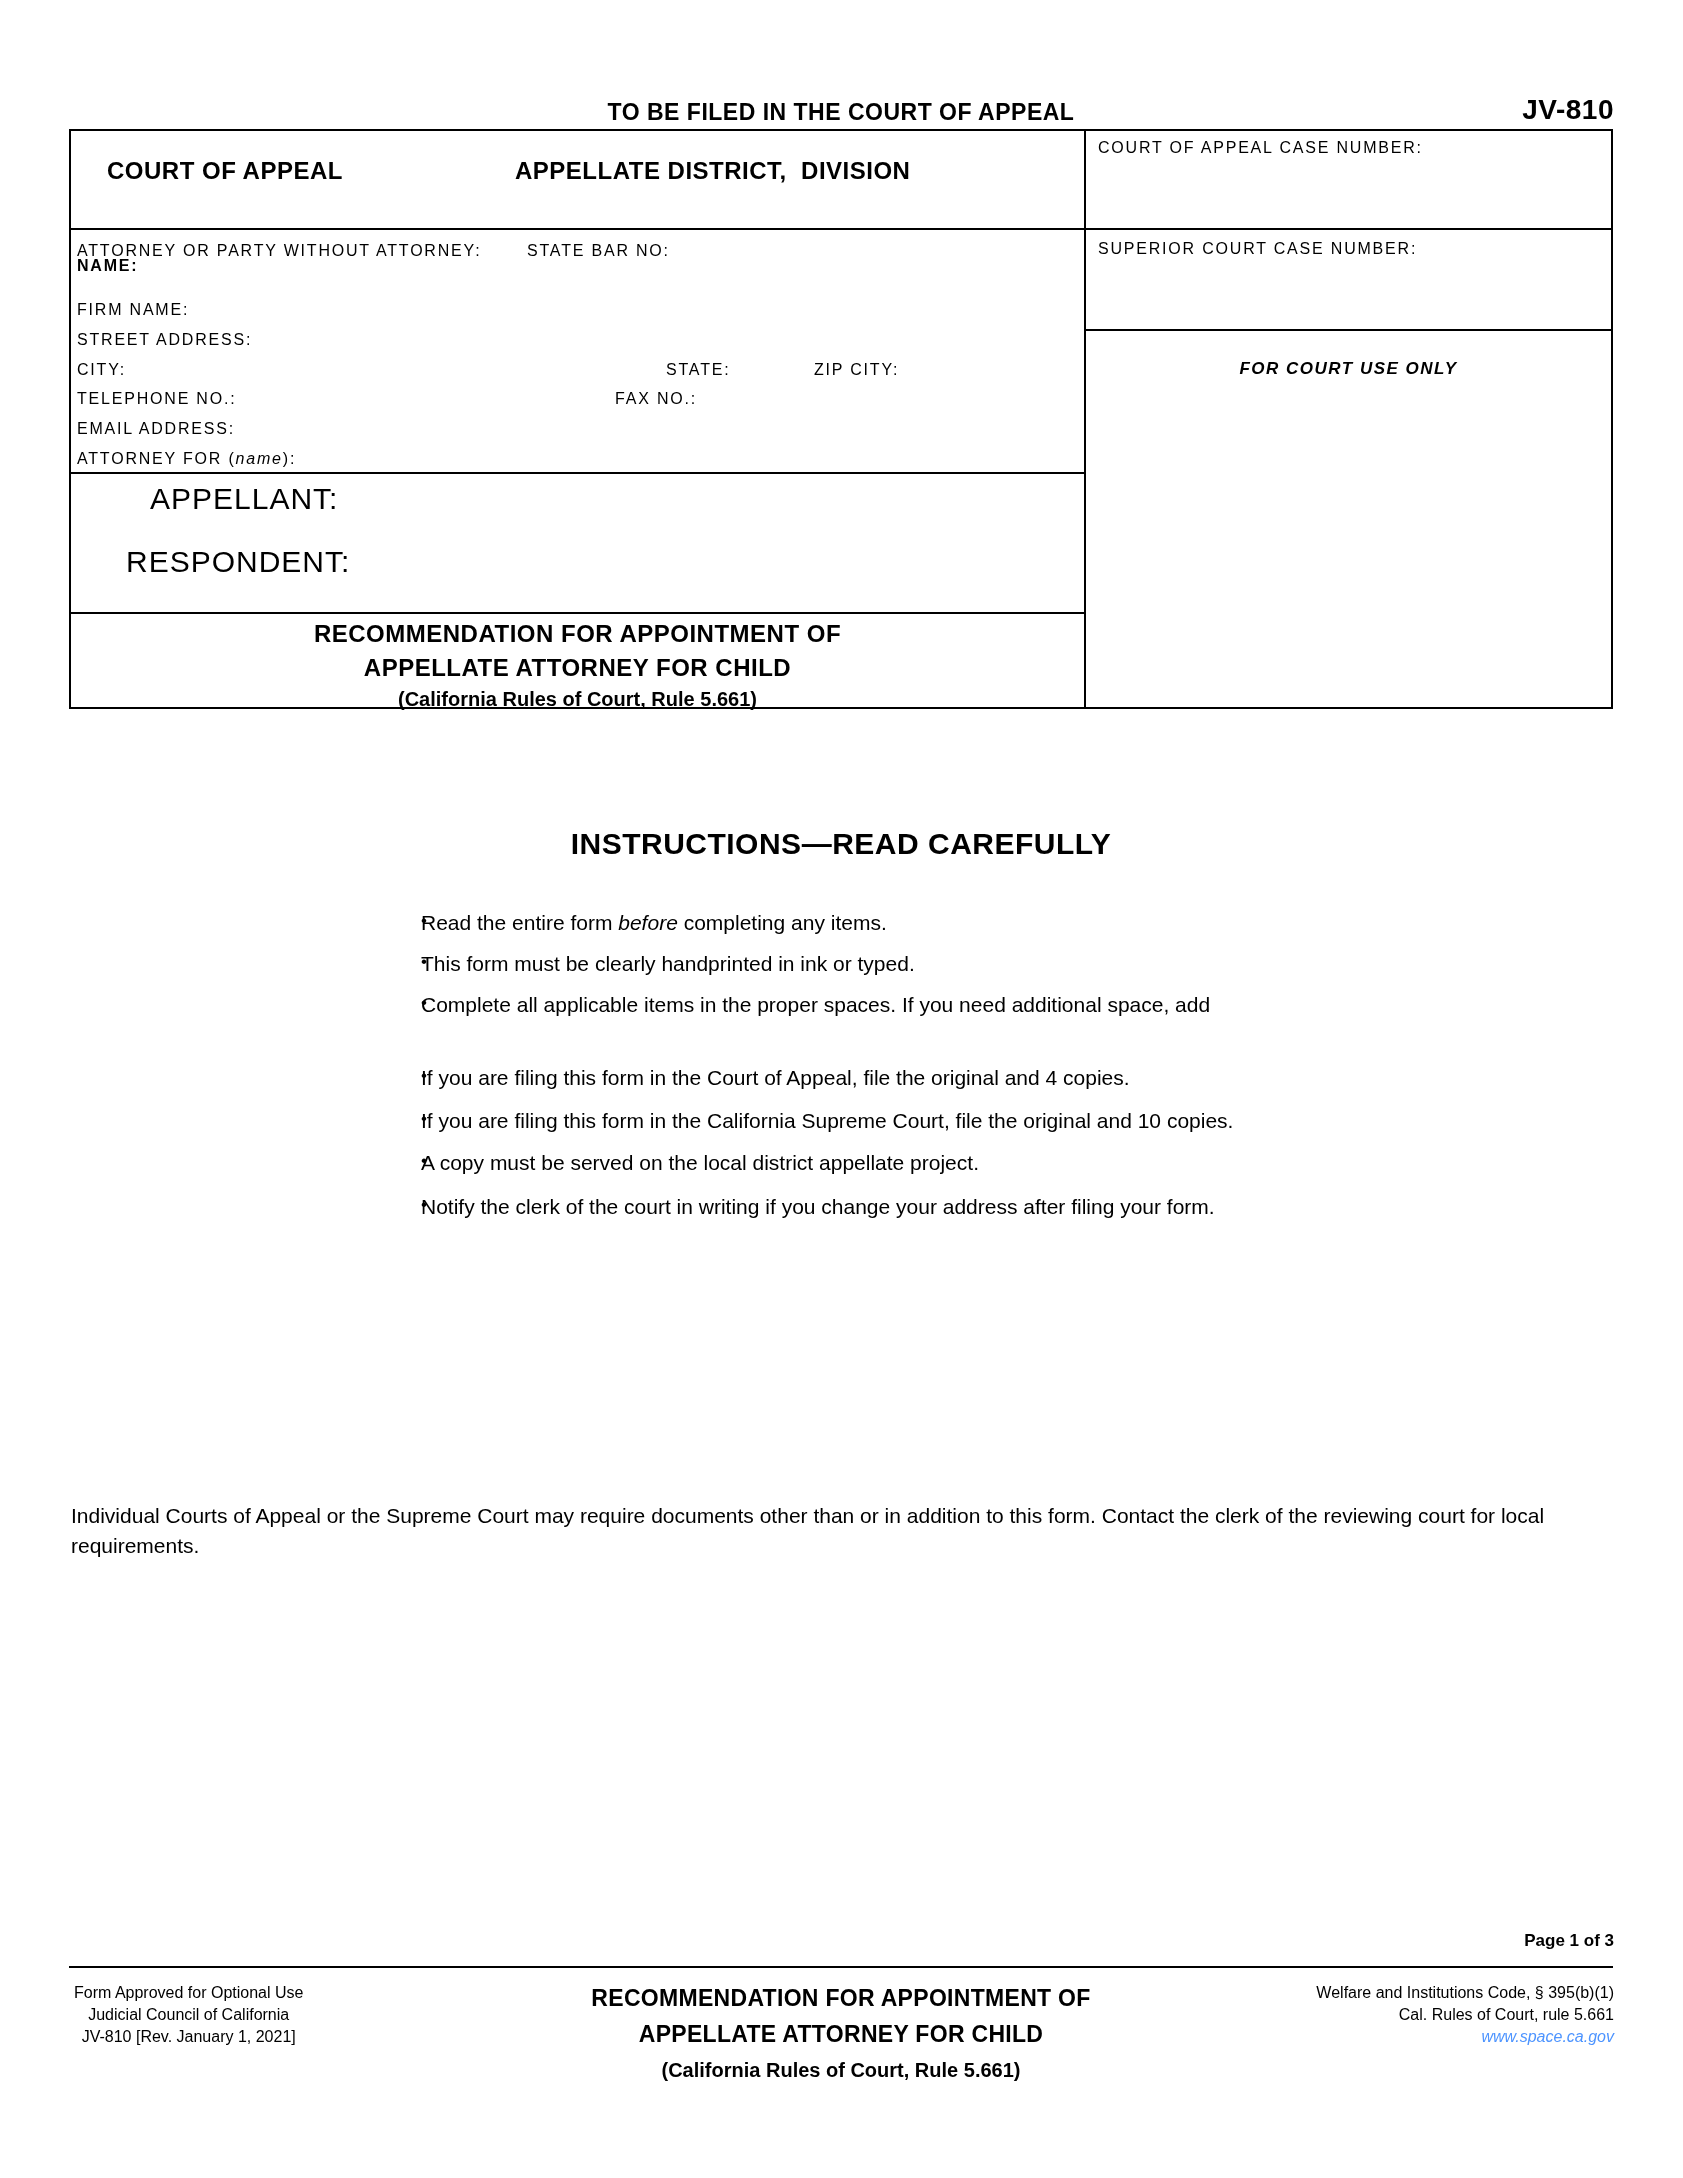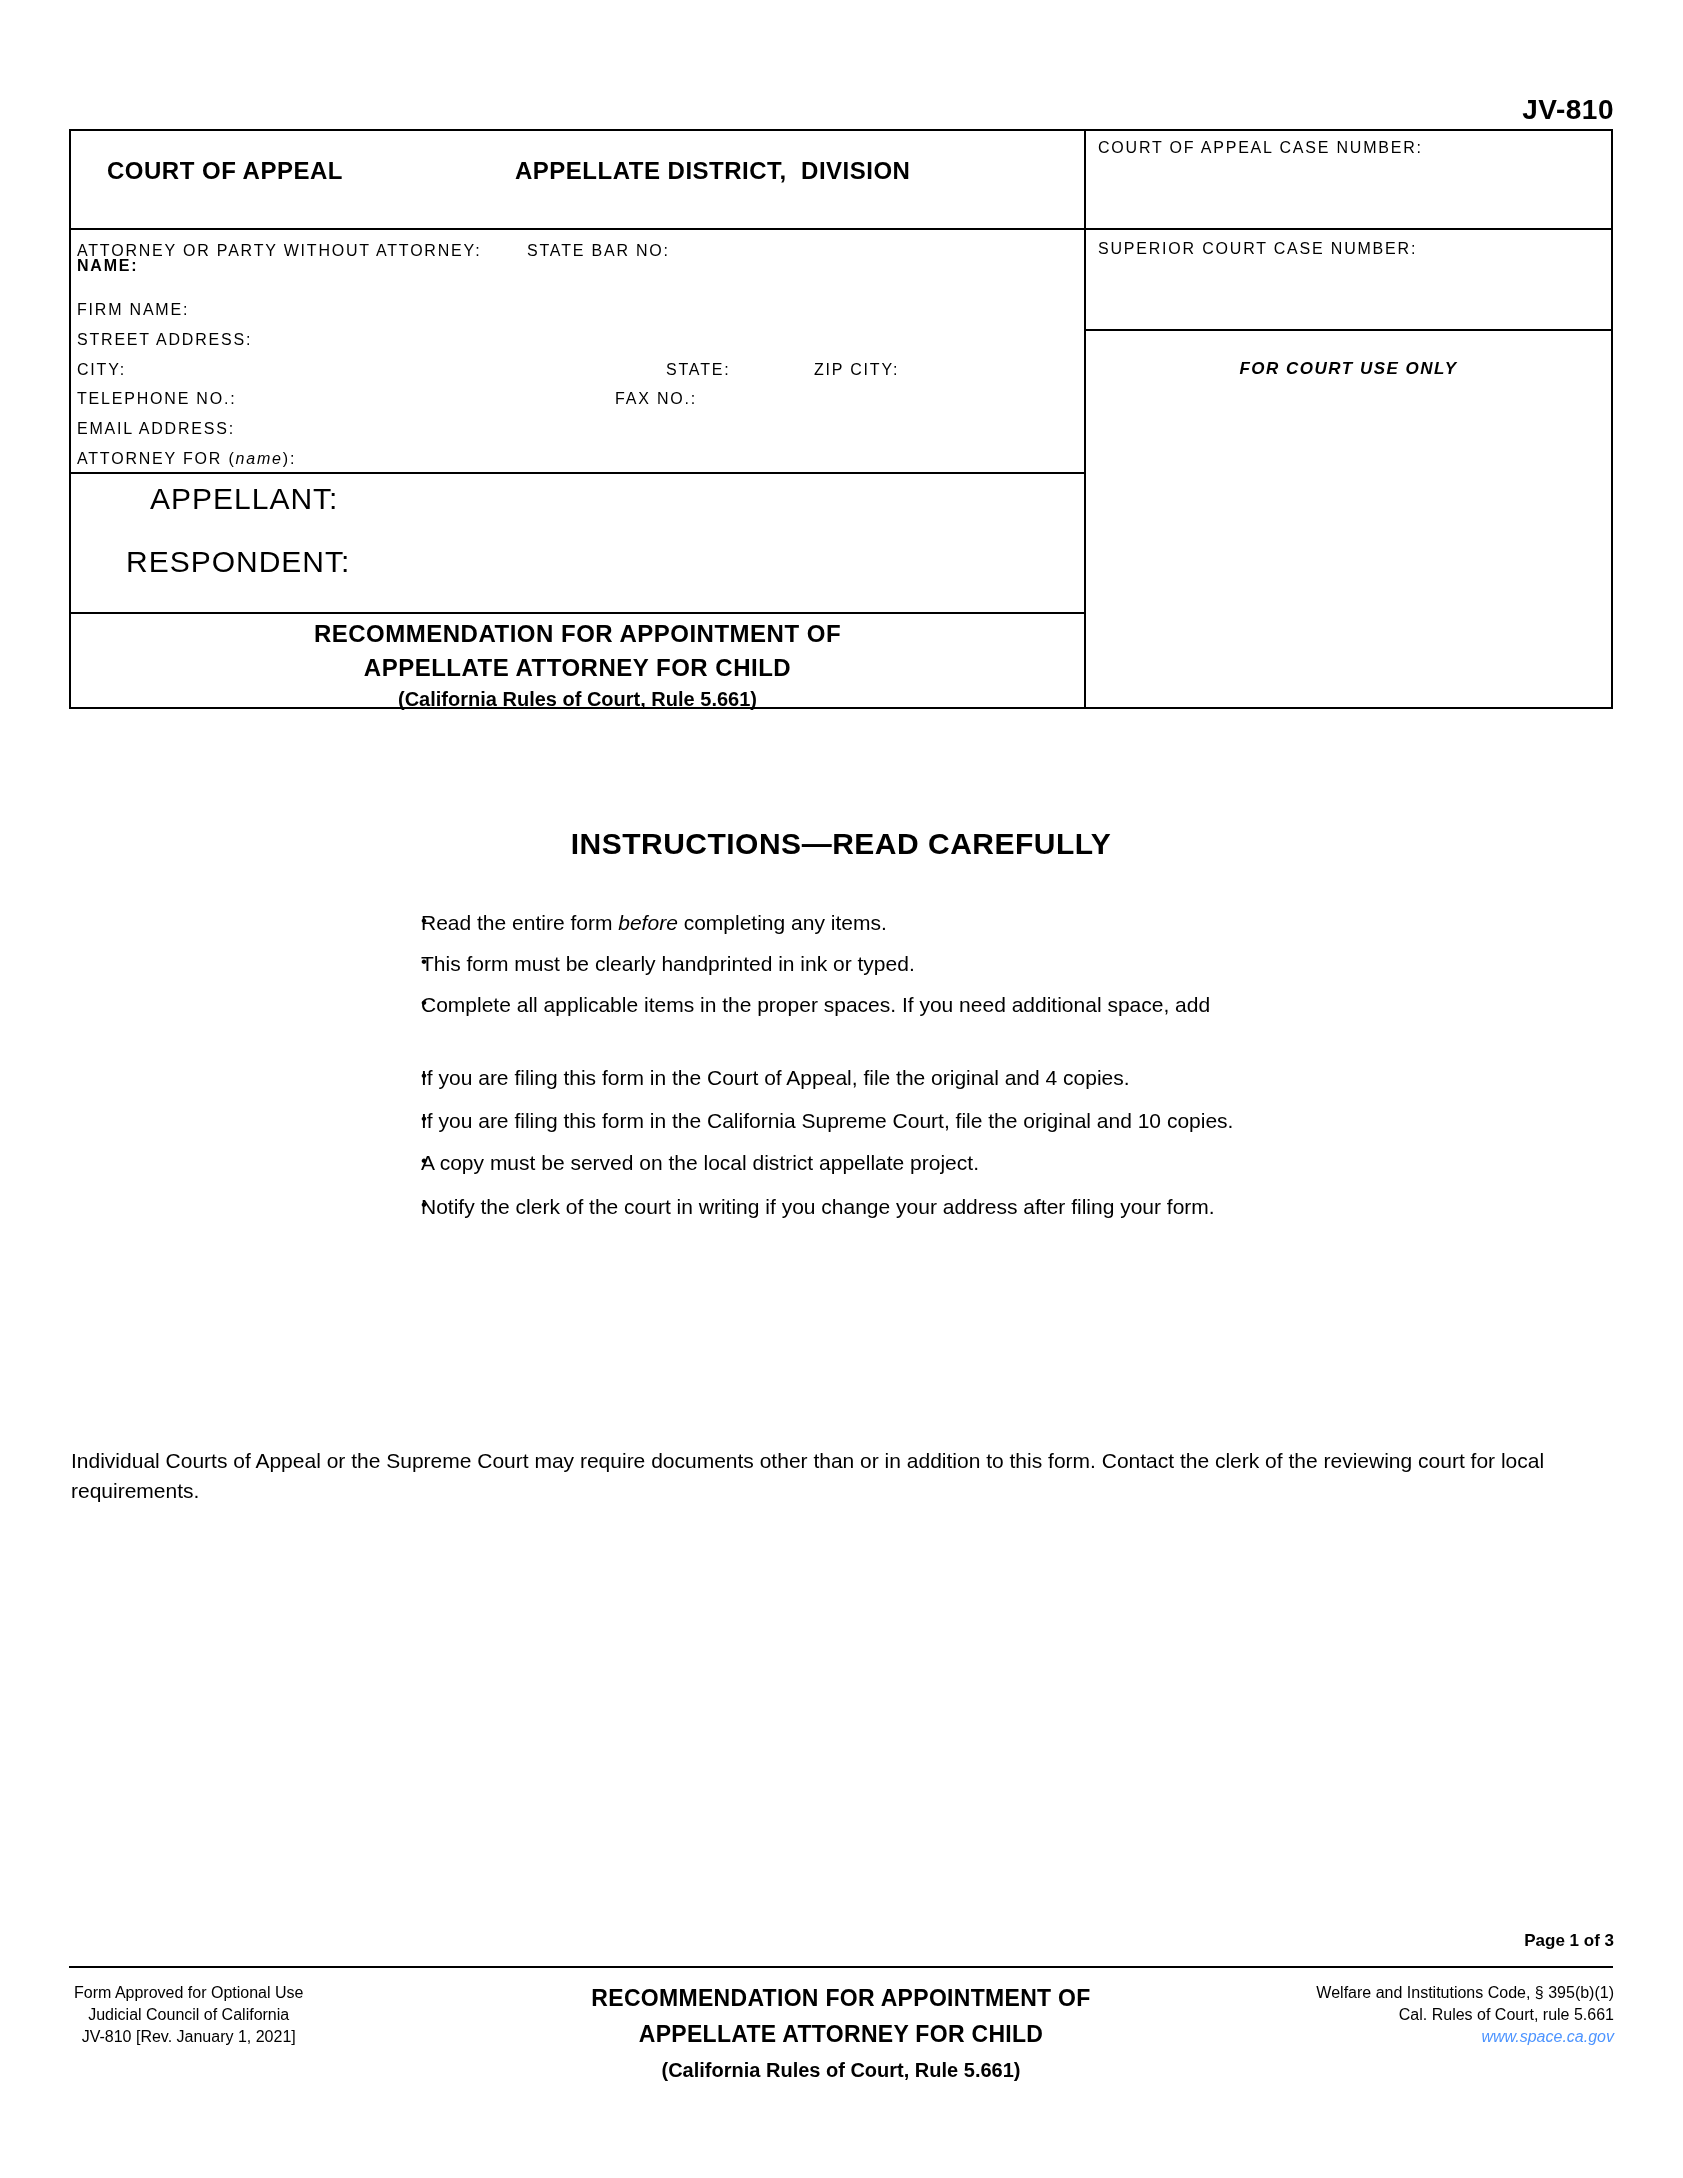"TO BE FILED IN THE" div.filed-note { html: none -> <div>TO BE FILED IN THE COURT OF APPEAL</div> }
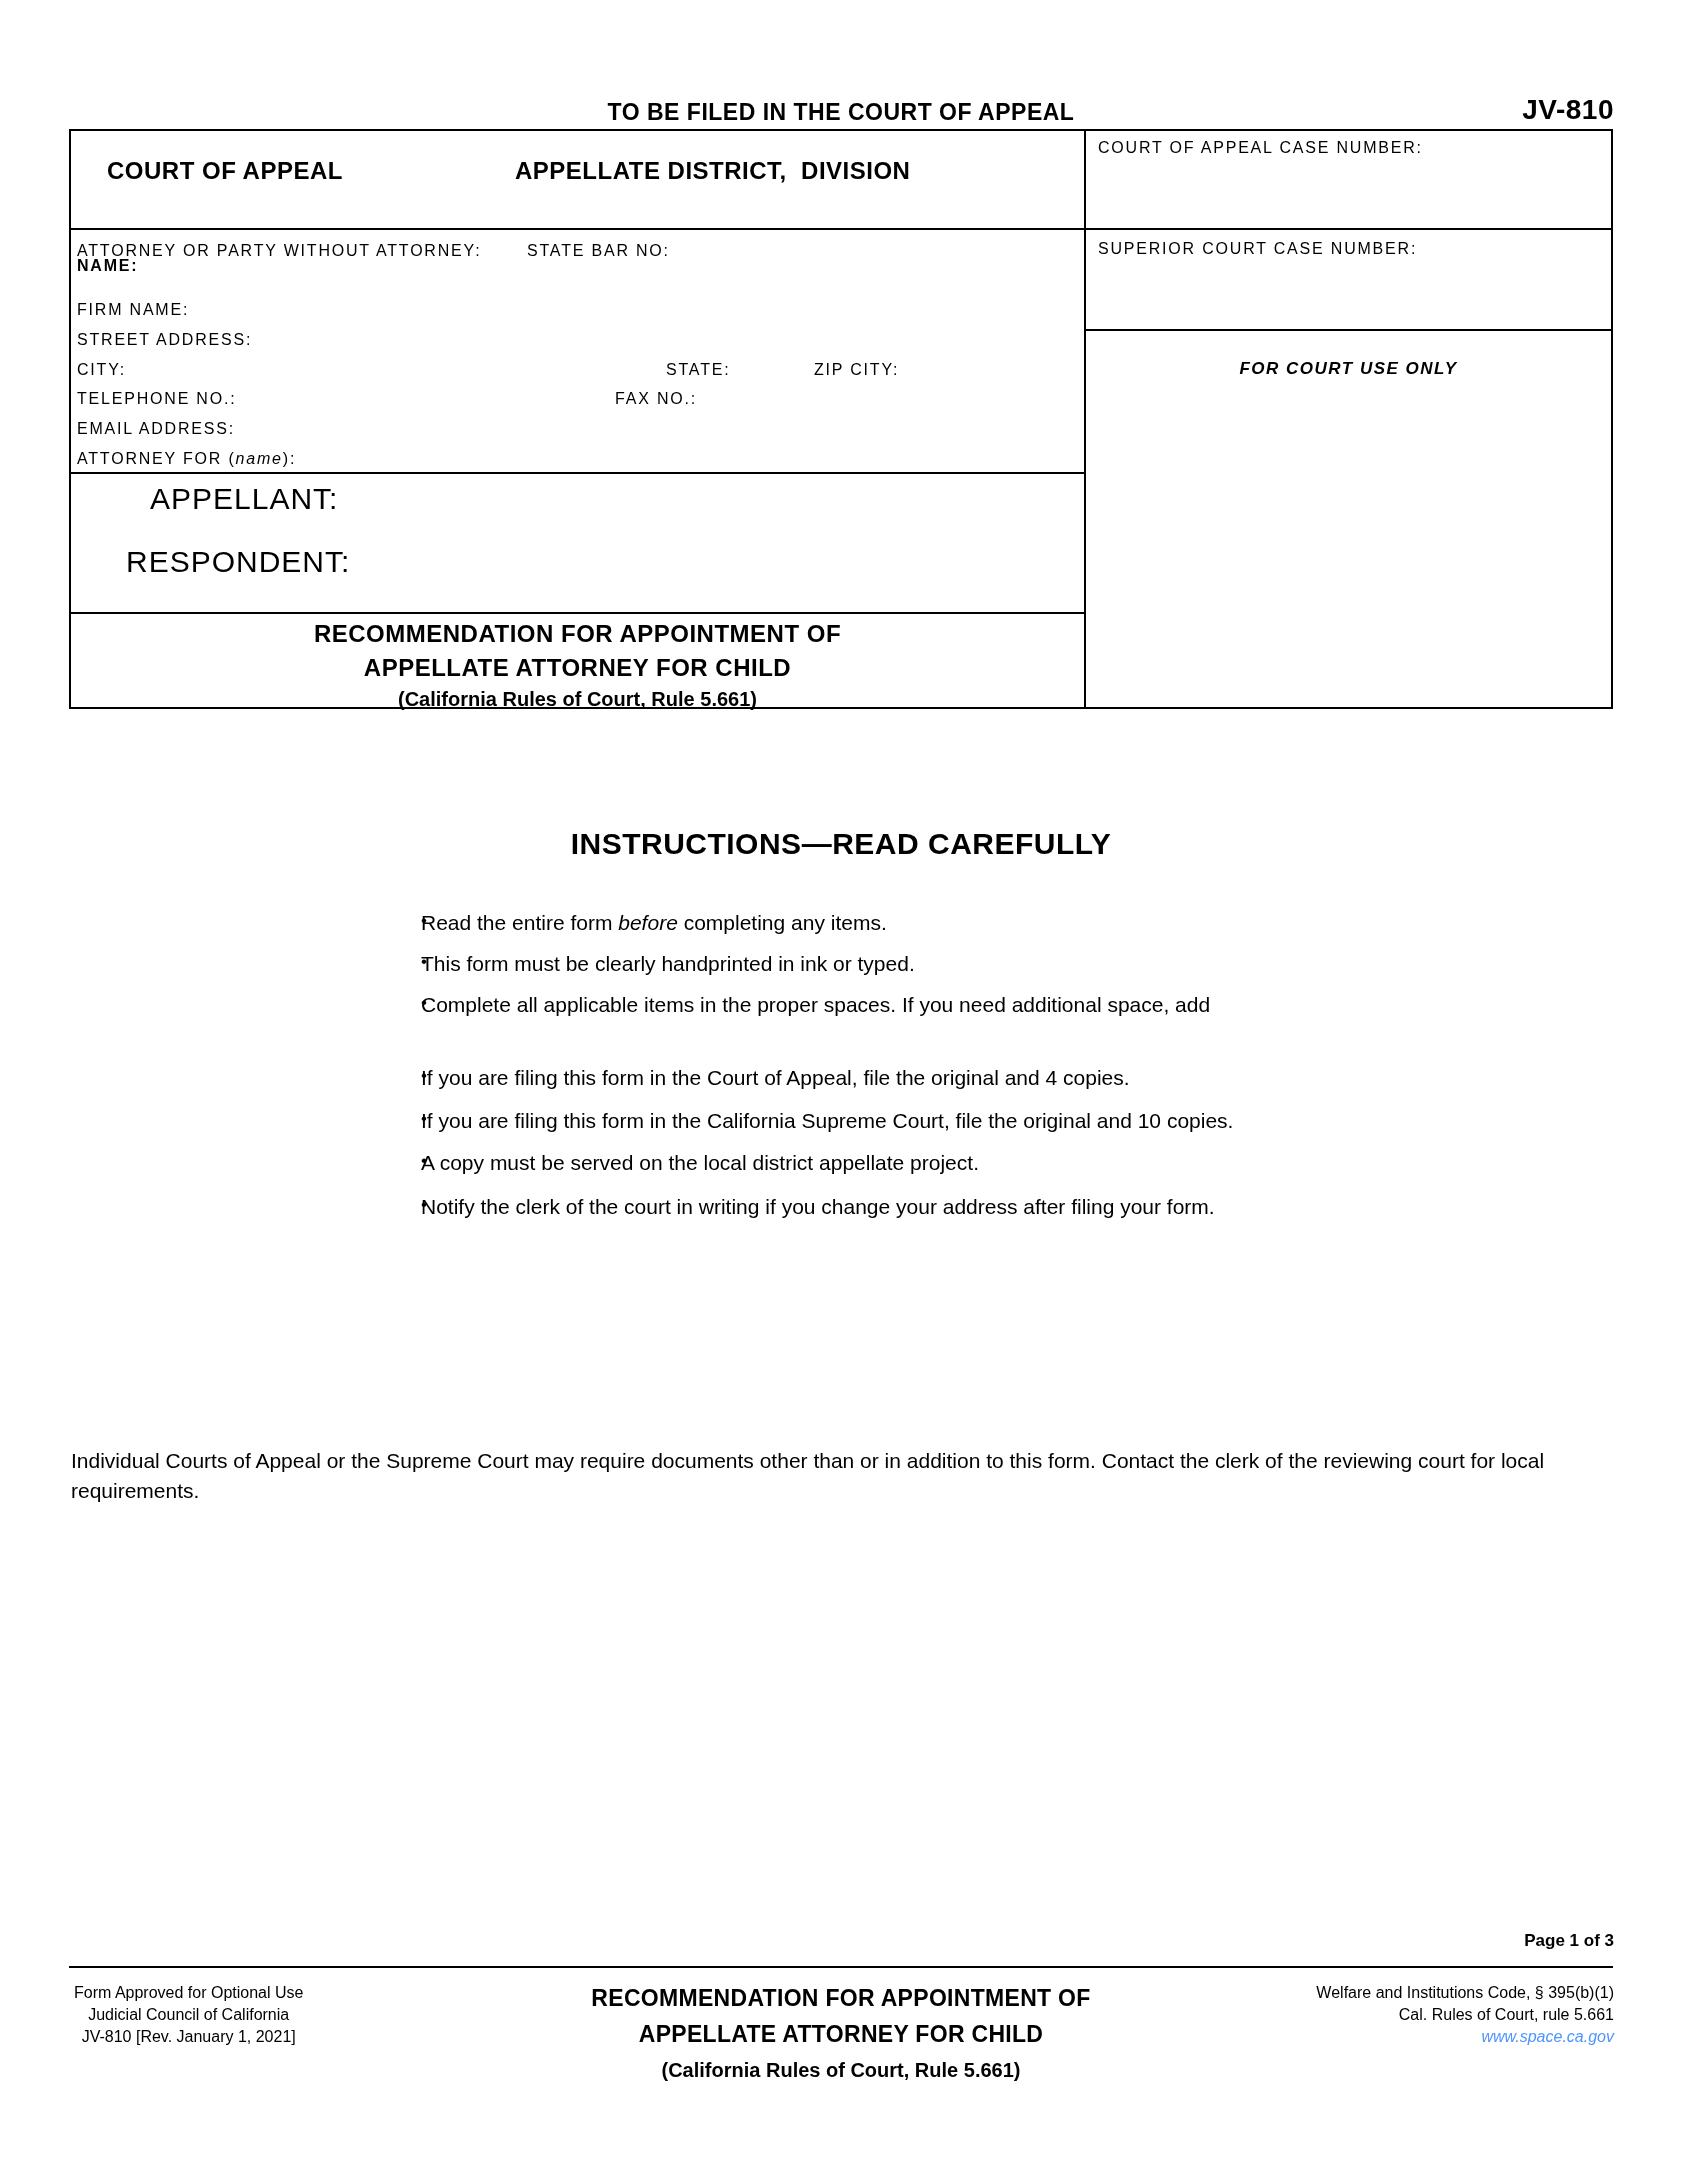"Individual Courts of Appeal or" .note-para { top: 1446px -> 1501px }
